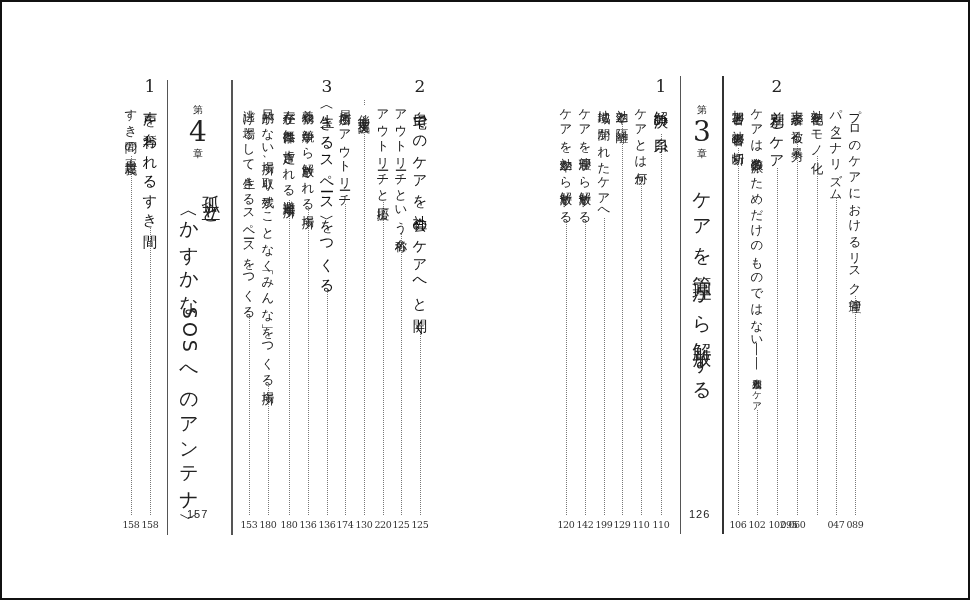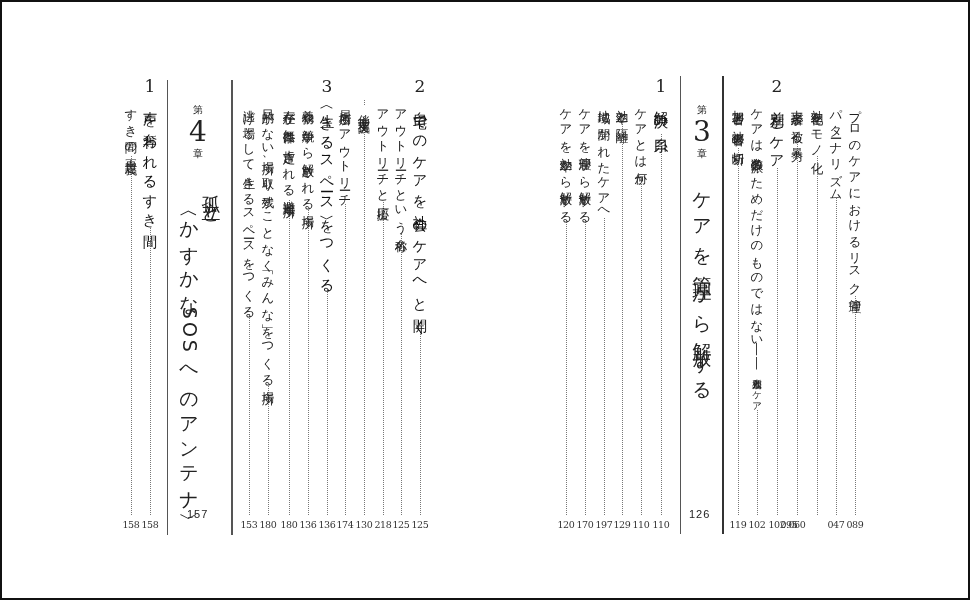"218" div.pg { text: 218 -> 220 }
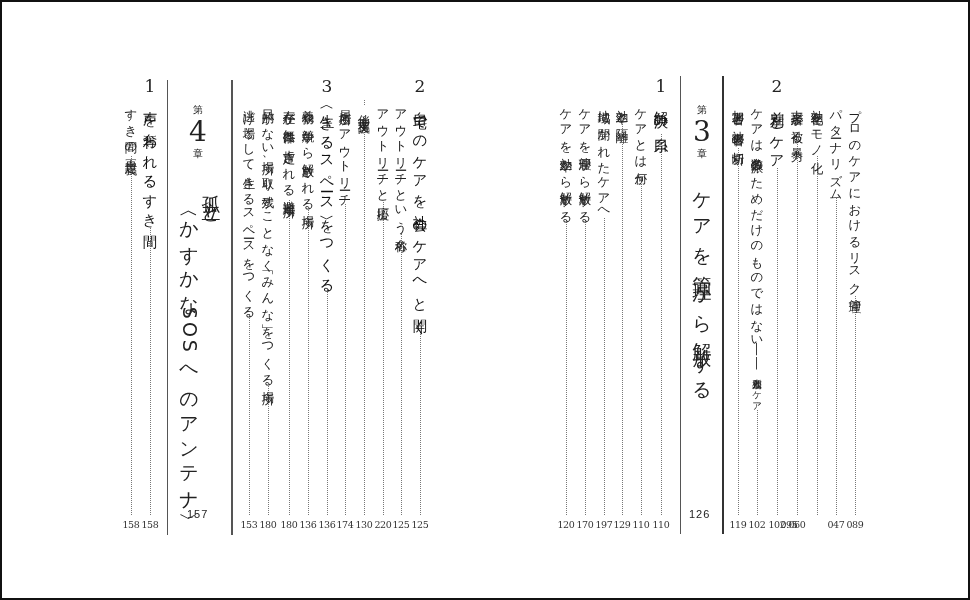"170" div.pg { text: 170 -> 142 }
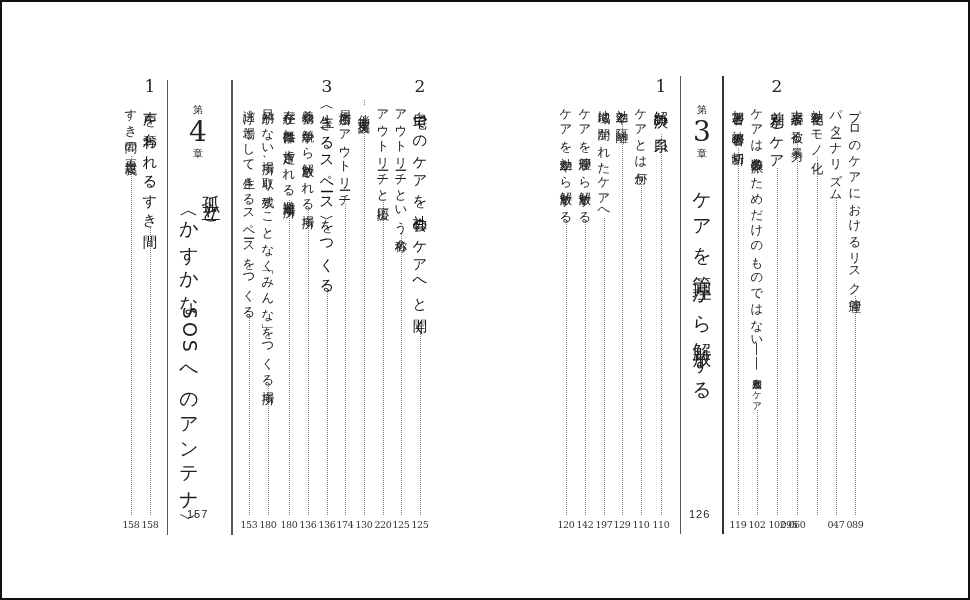"197" div.pg { text: 197 -> 199 }
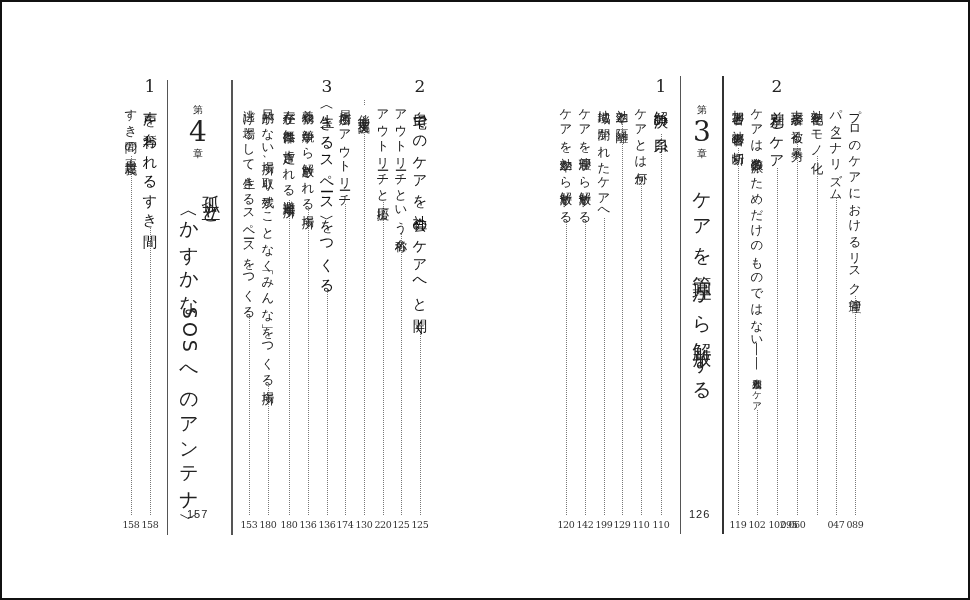"119" div.pg { text: 119 -> 106 }
